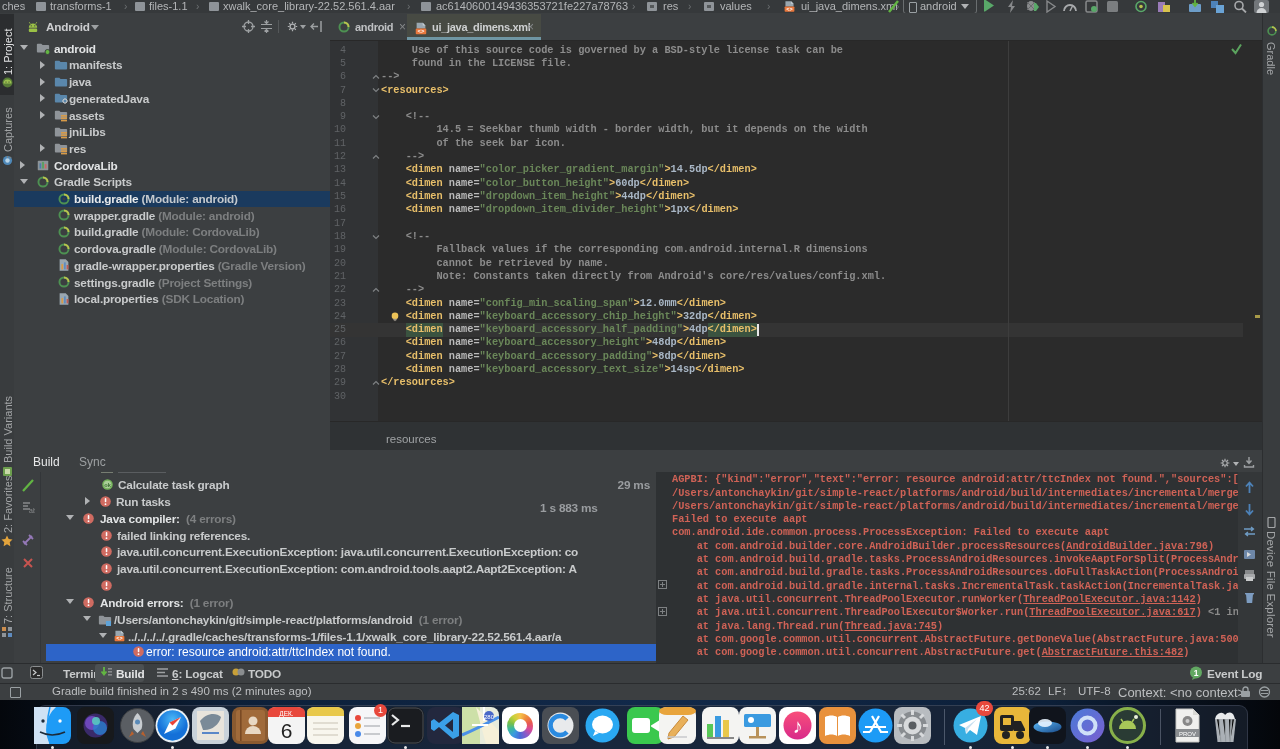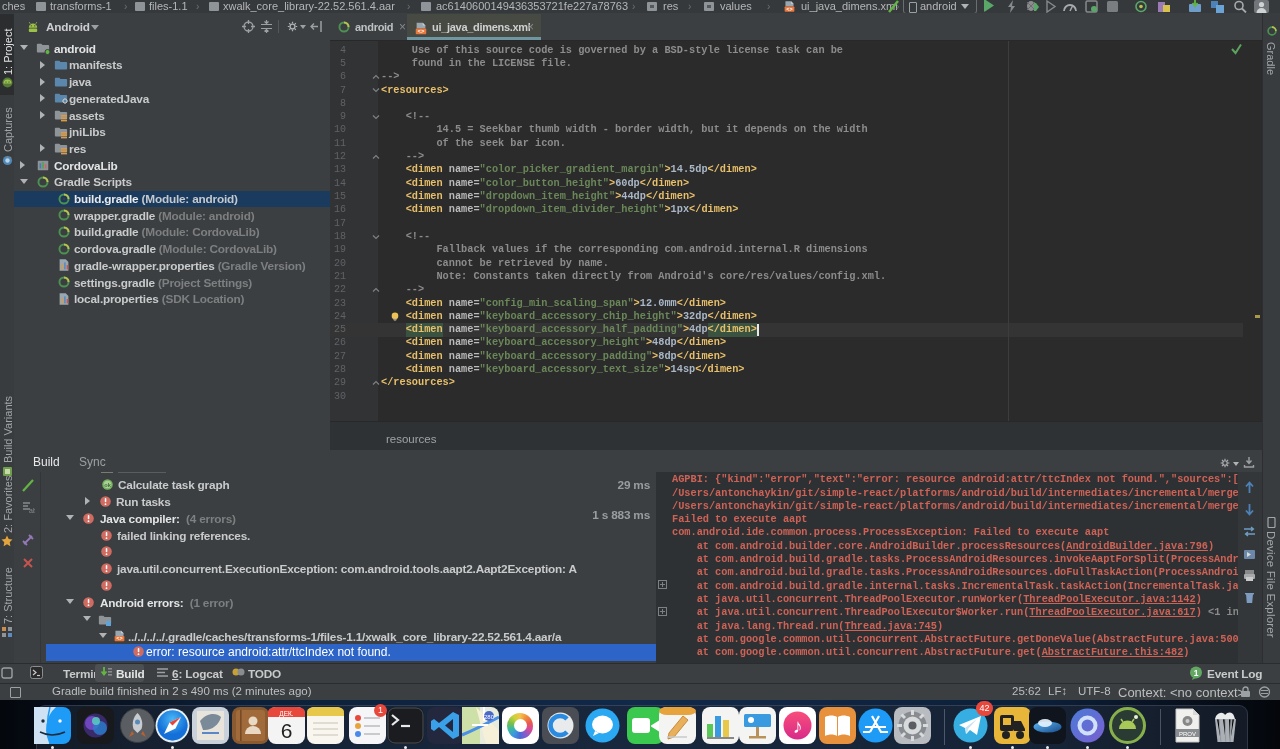"1 s 883 ms" span.a { text-align: right -> none; top: 36px -> 29px }
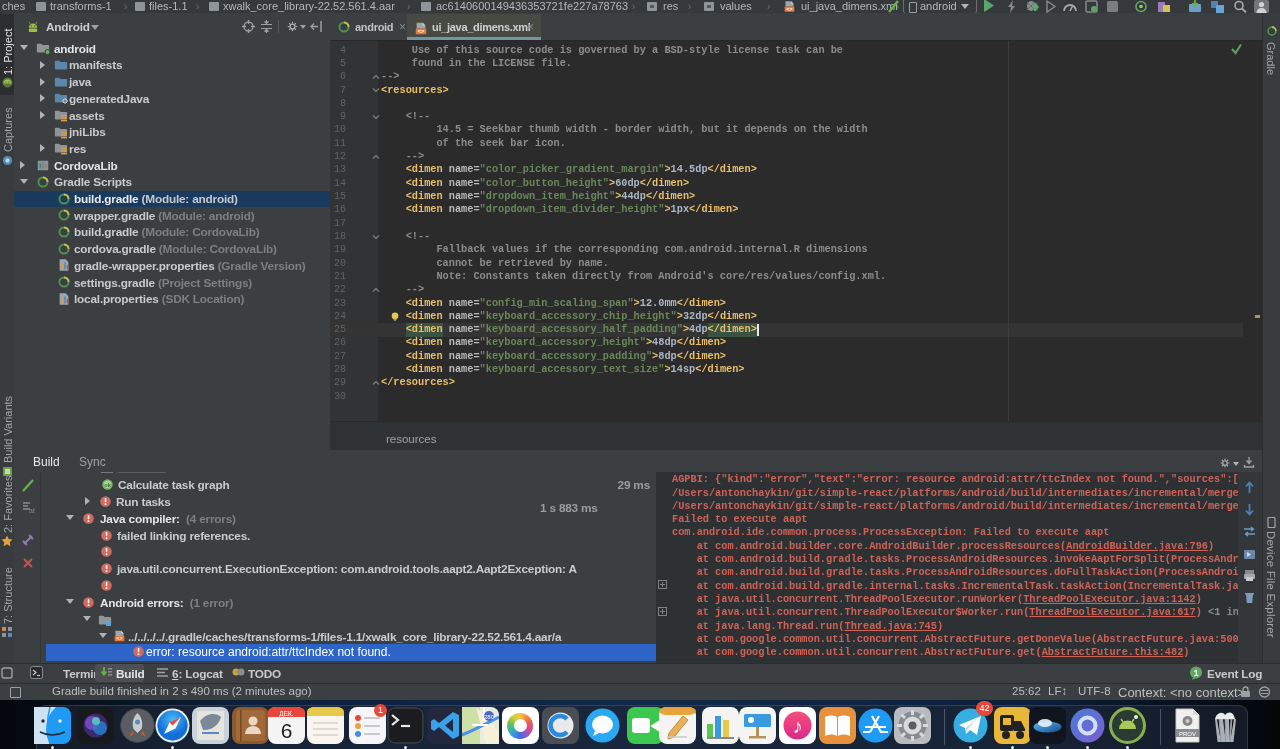"java.util.concurrent.ExecutionException:" span.a { html: none -> <span>java.util.concurrent.ExecutionException: java.util.concurrent.ExecutionException: co</span> }
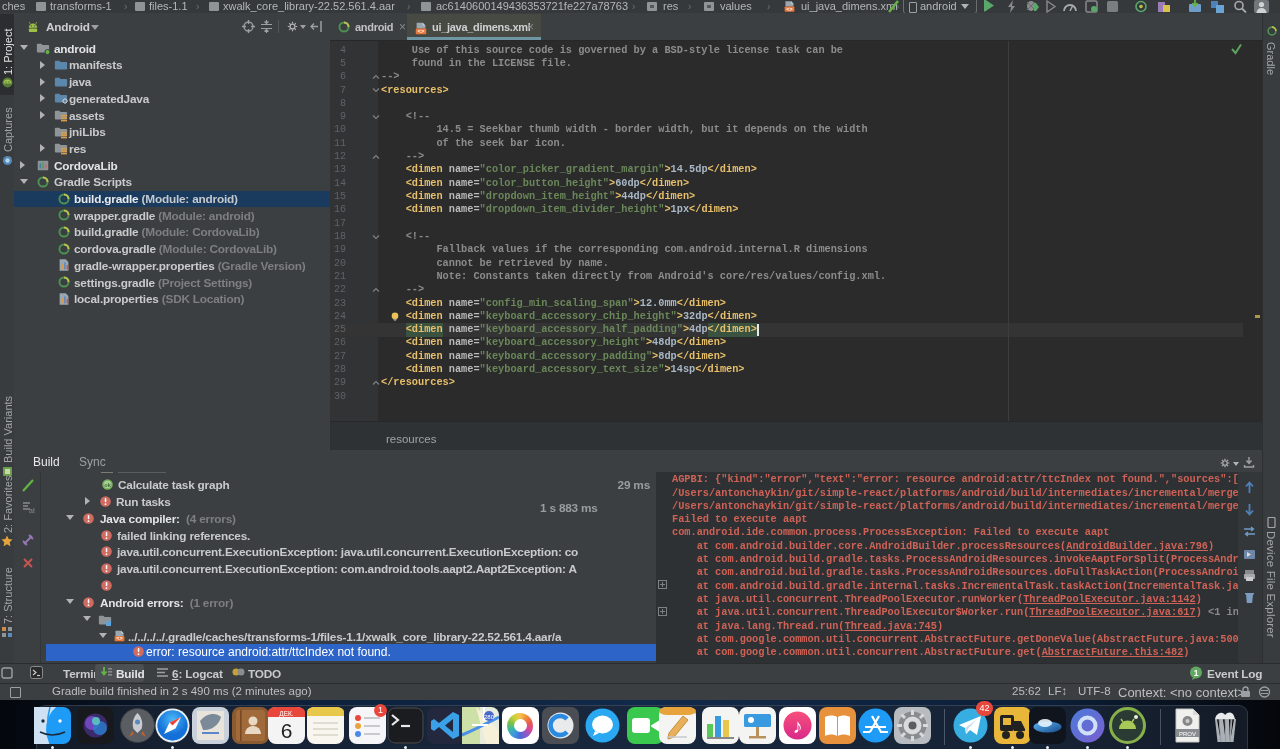"/Users/antonchaykin/git/simple-react/platforms/android" span.a { html: none -> <span>/Users/antonchaykin/git/simple-react/platforms/android&nbsp;&nbsp;<span>(1 error)</span></span> }
